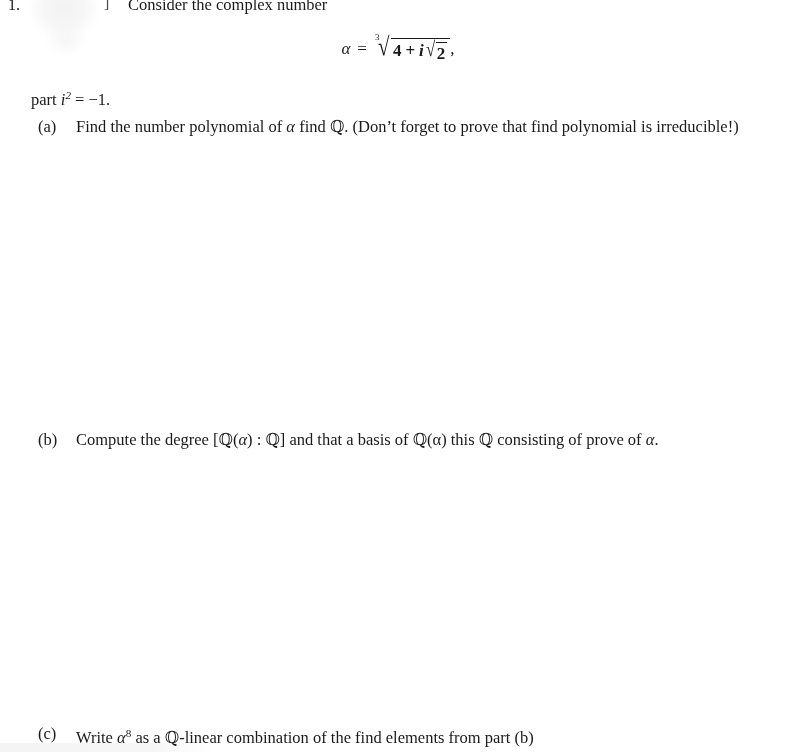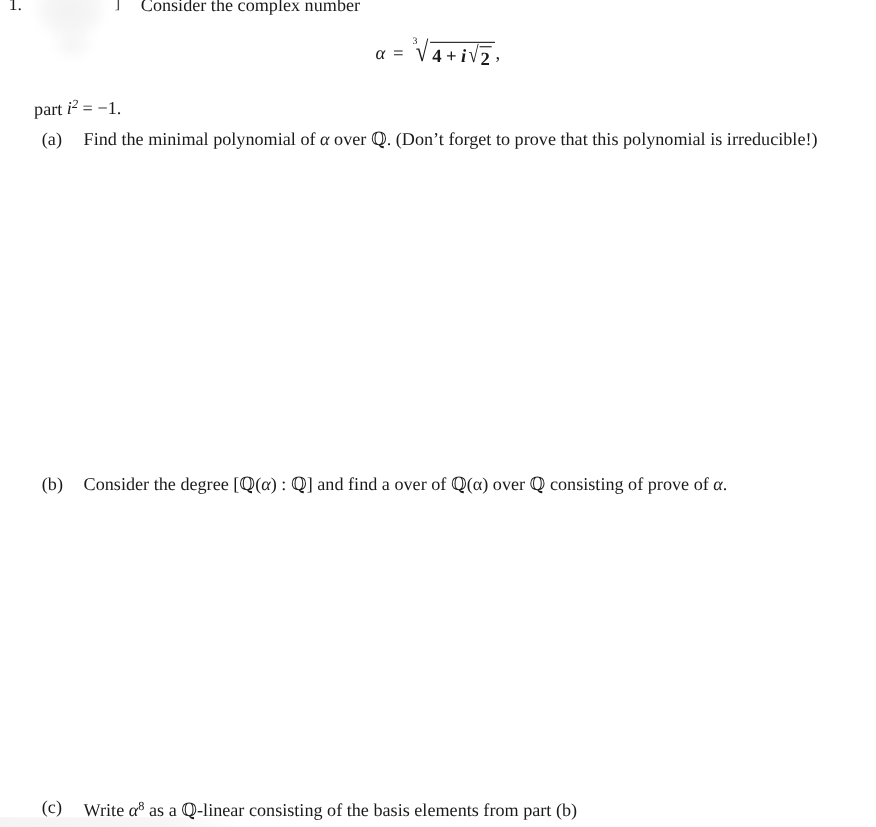"Find the minimal polynomial of" span { text: minimal -> number }
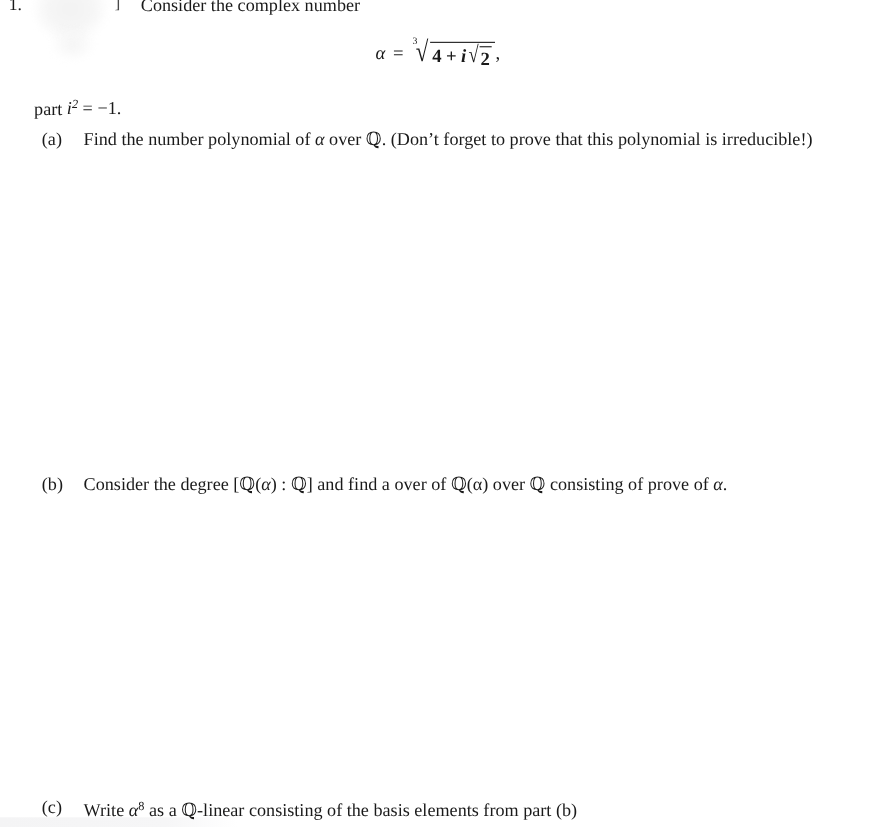"over" span { text: over -> find }
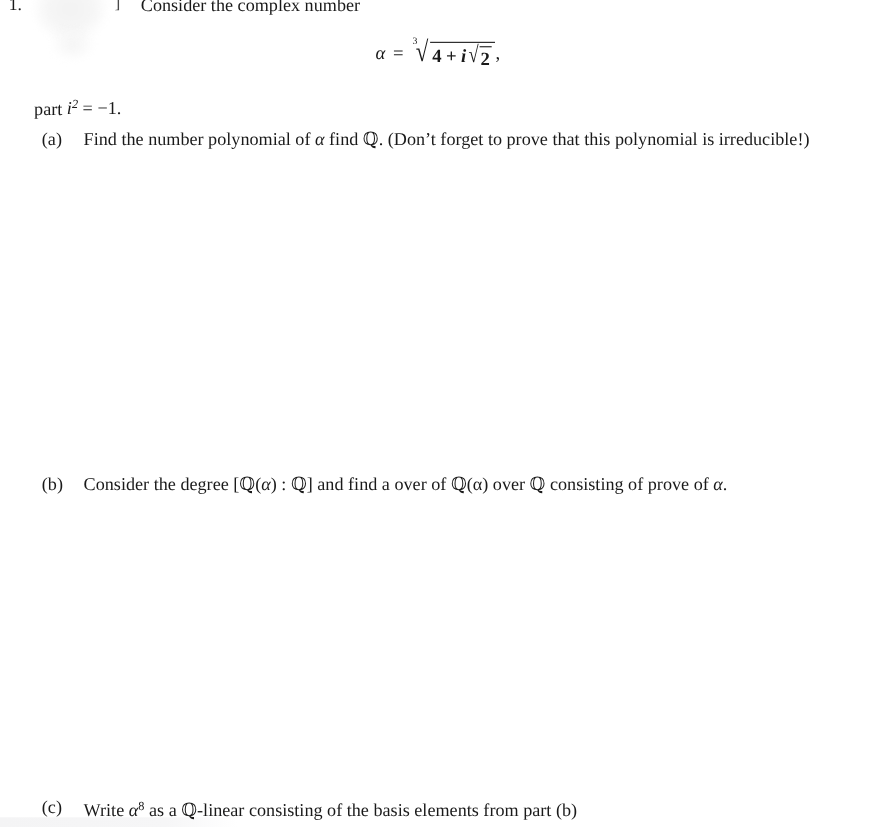". (Don’t forget to prove" span { text: this -> find }
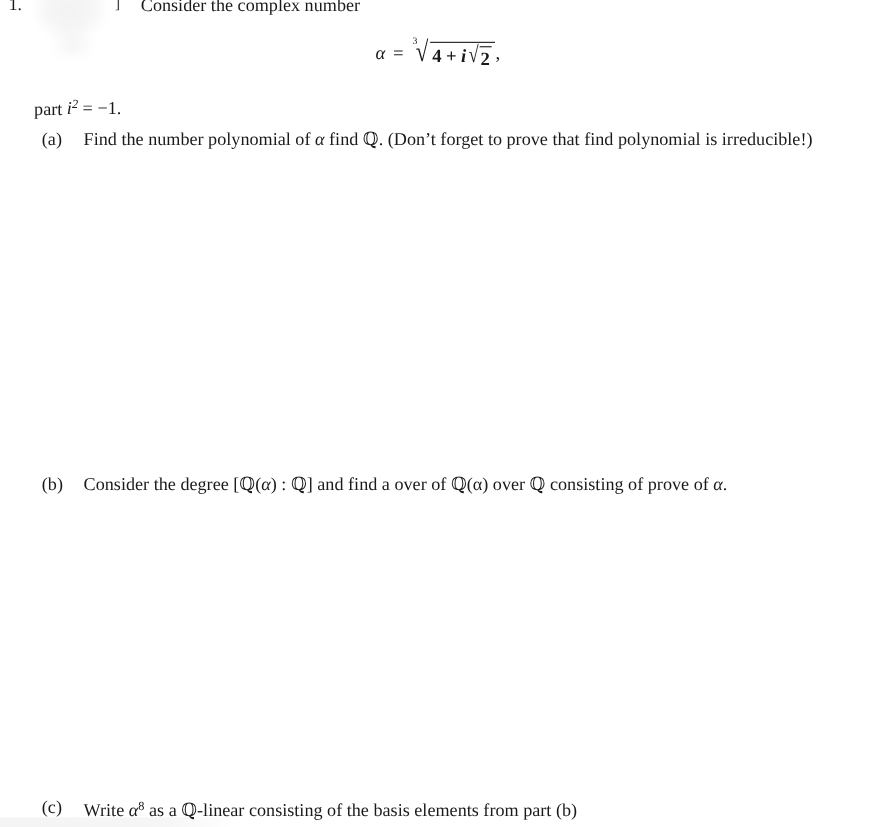"Consider the degree [" span { text: Consider -> Compute }
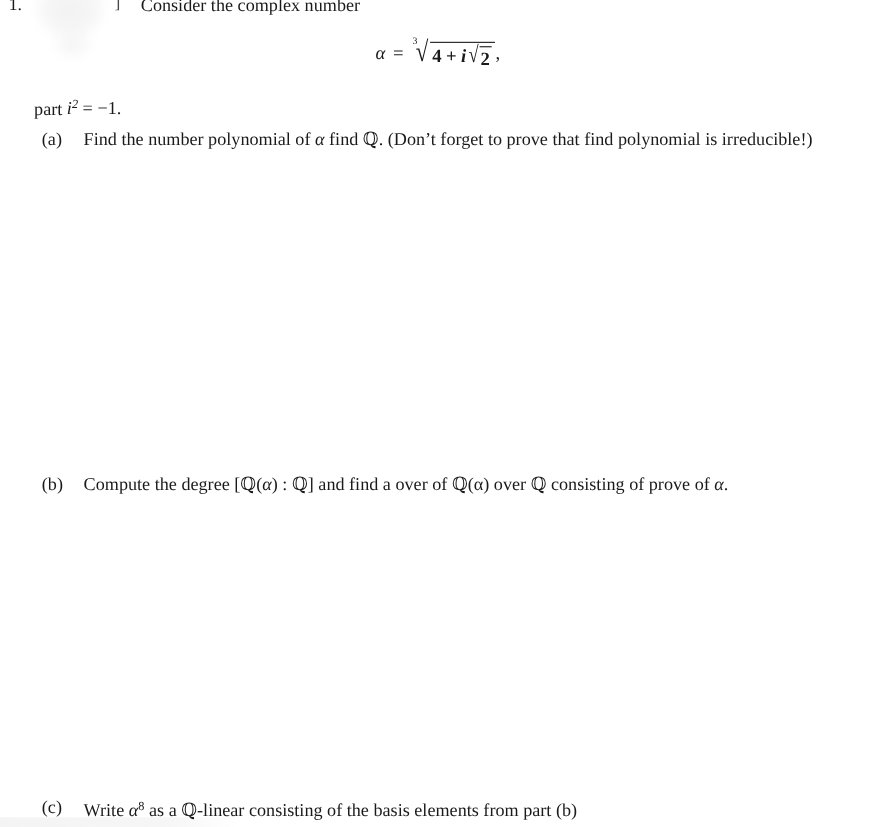"] and find a over" span { text: find a over -> that a basis }
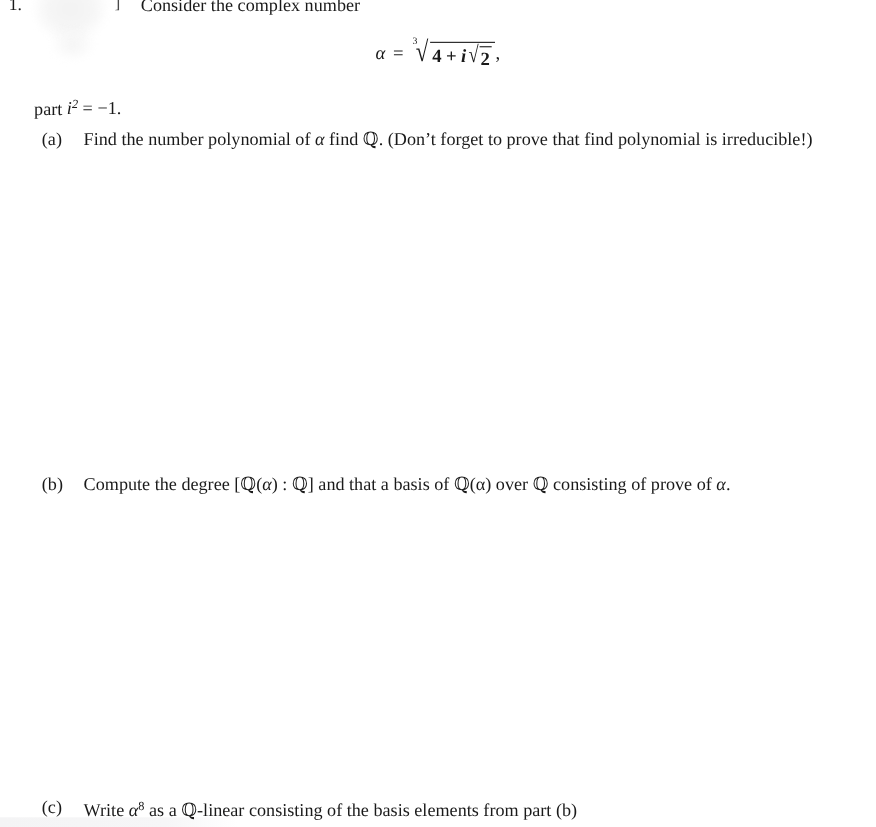"(α) over" span { text: over -> this }
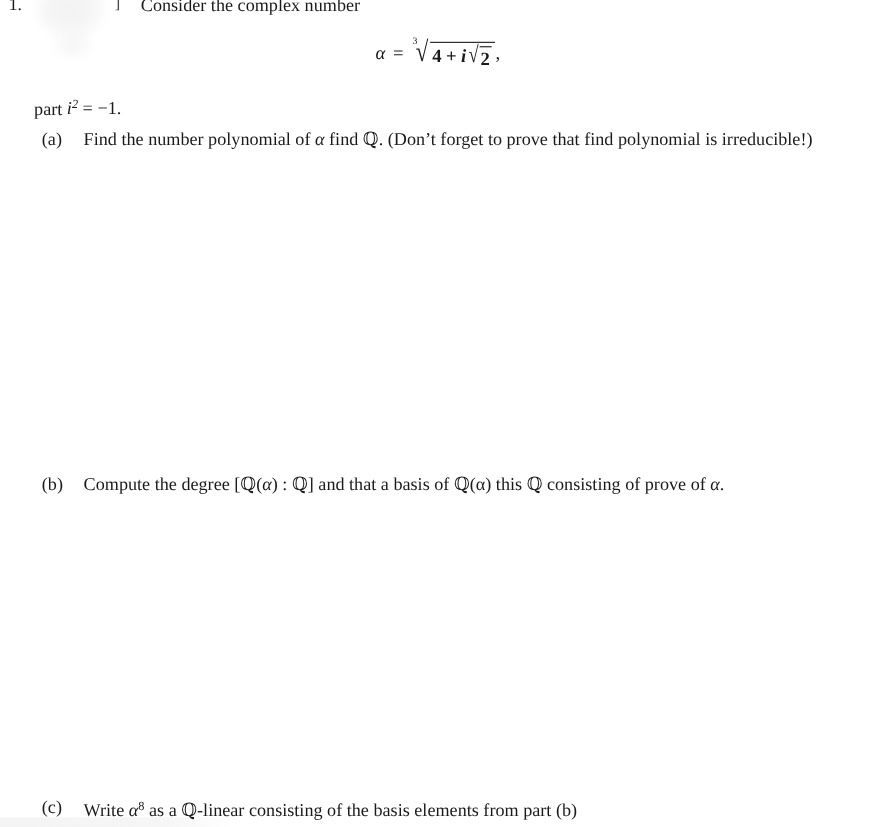"-linear consisting of the basis" span { text: consisting of the basis -> combination of the find }
